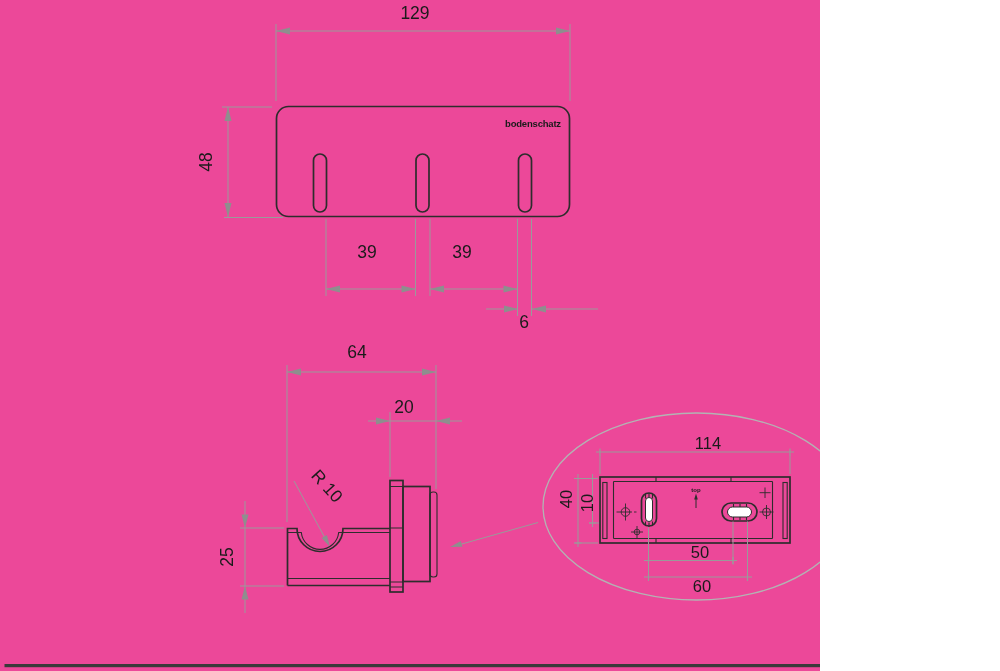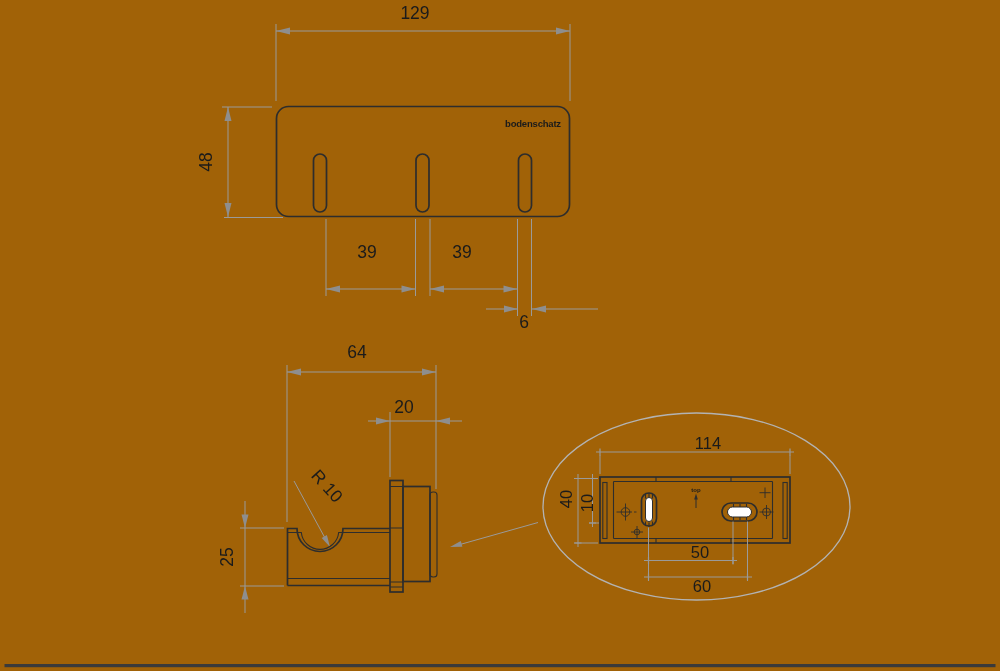"129" .stage { background: #a16207 -> #ec4899; width: 1000px -> 820px }
